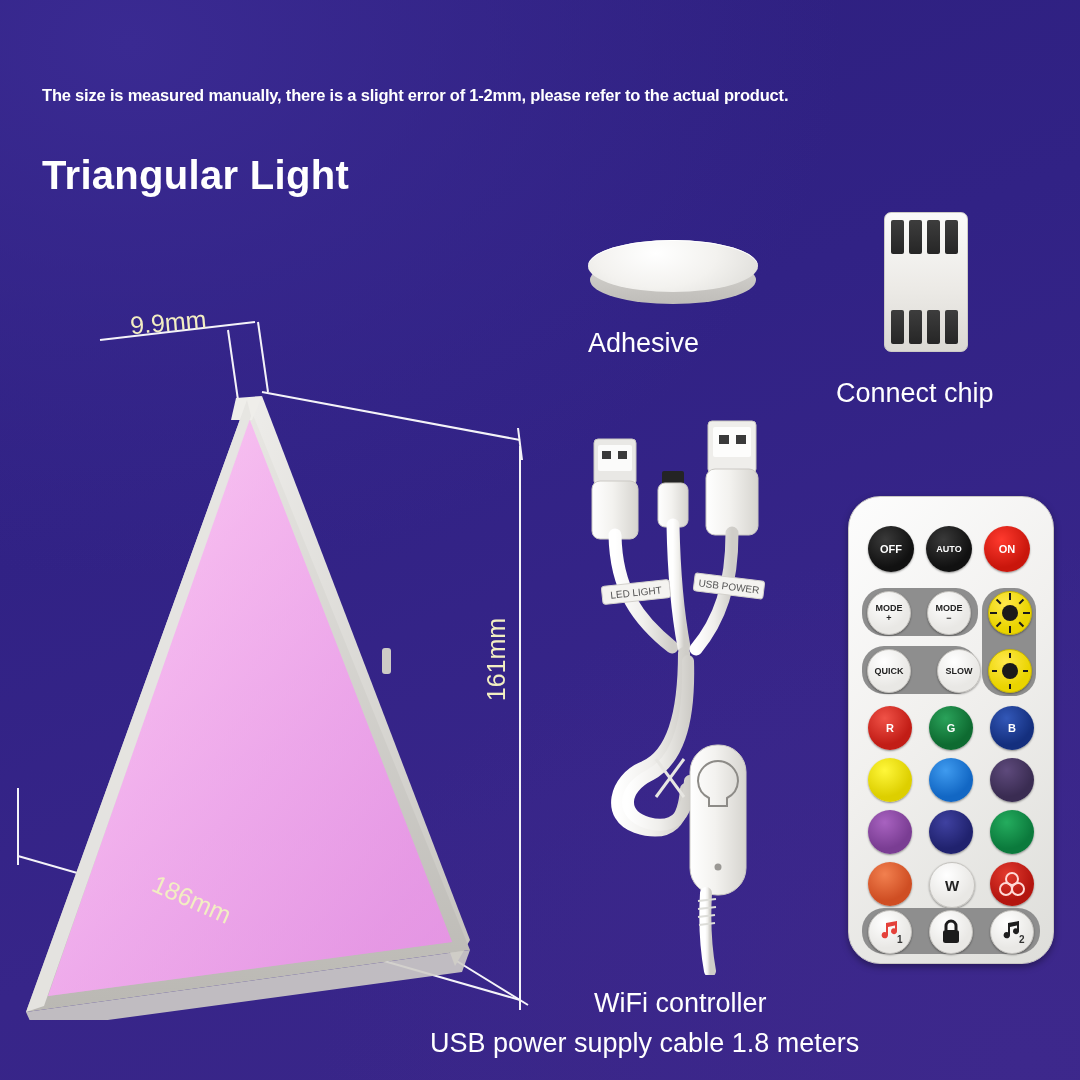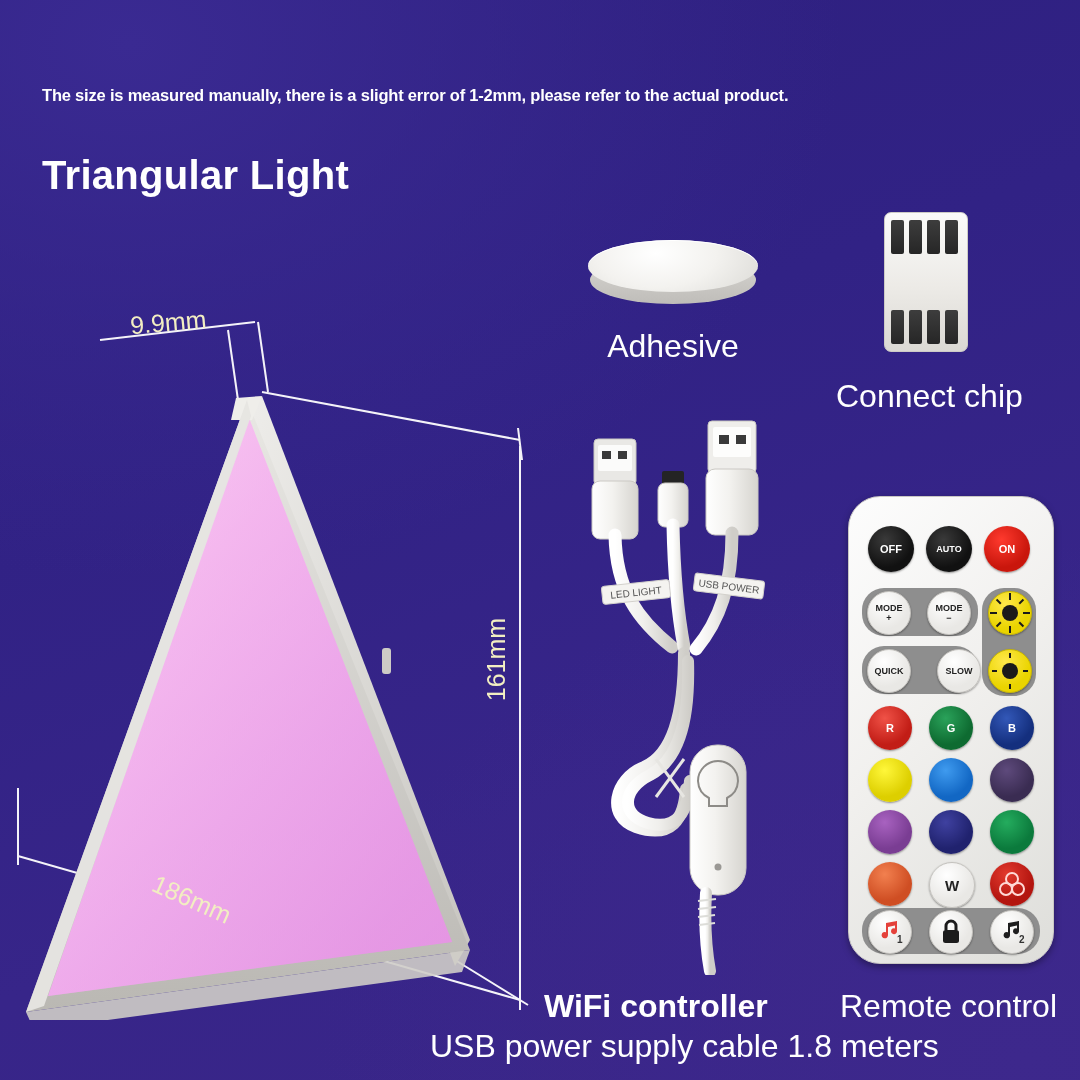"Adhesive" .cap { font-size: 32px -> 27px; text-align: center -> left }
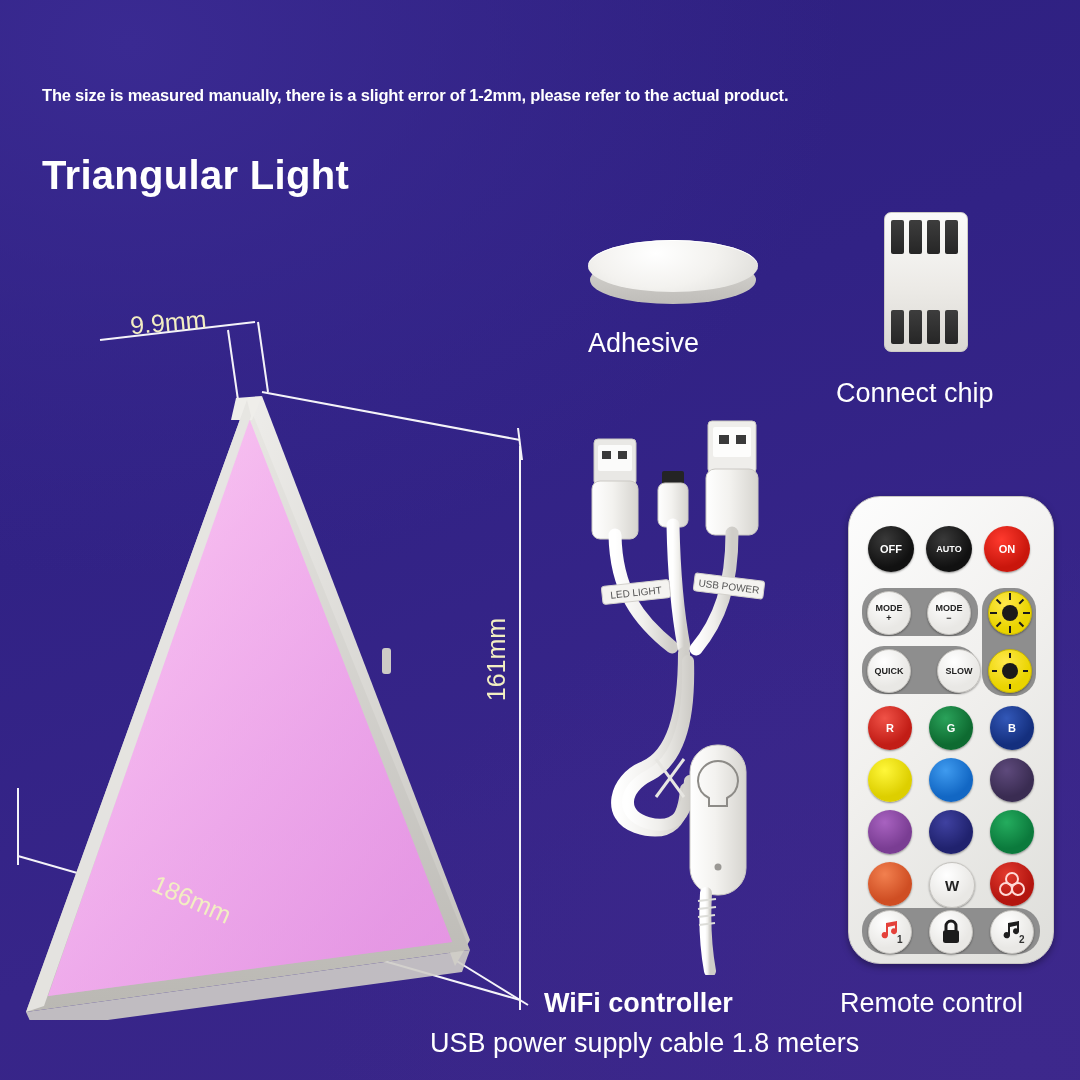"WiFi controller" #cap-wifi { font-weight: bold -> none; left: 544px -> 594px }
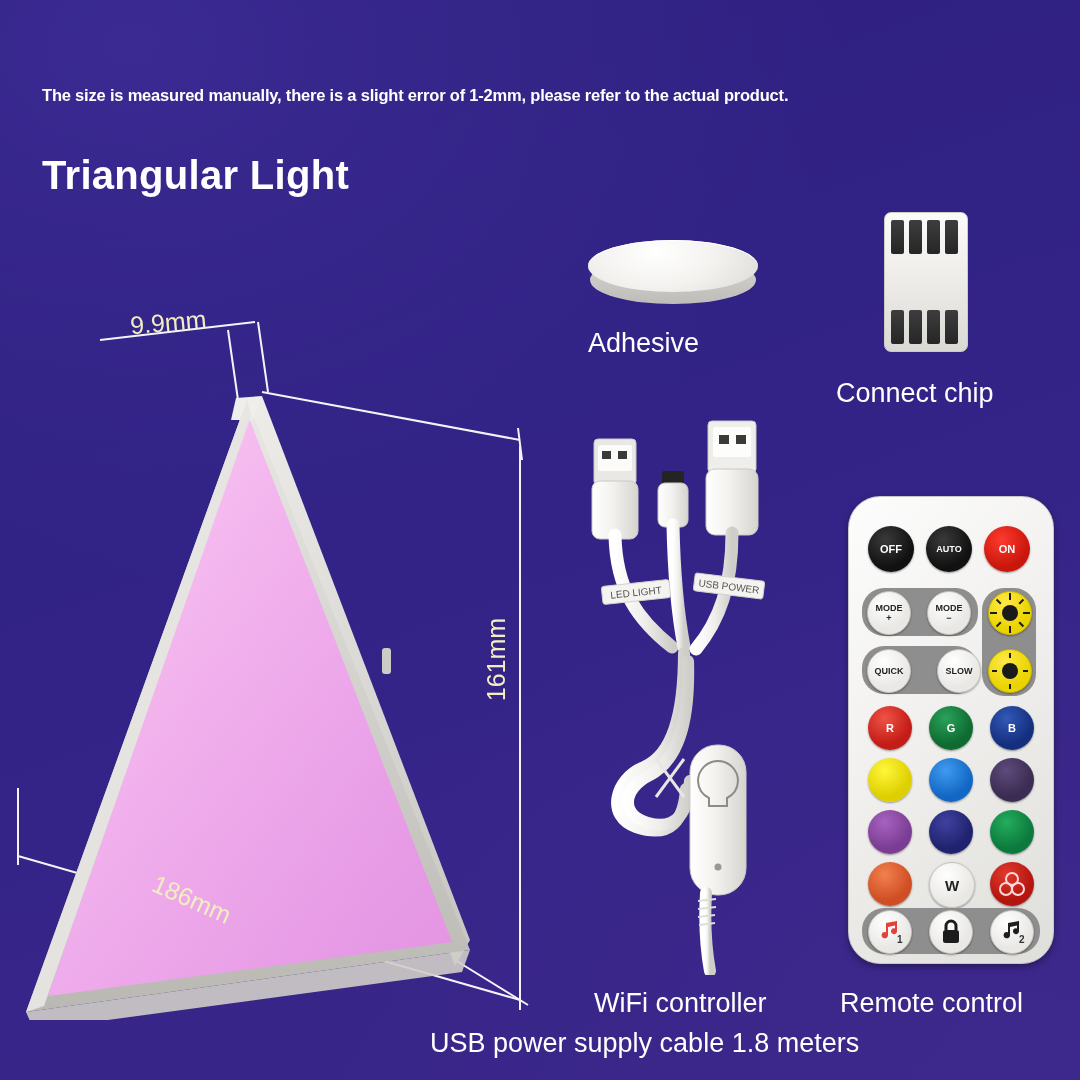"Remote control" div.cap { html: <div>Remote control</div> -> none }
